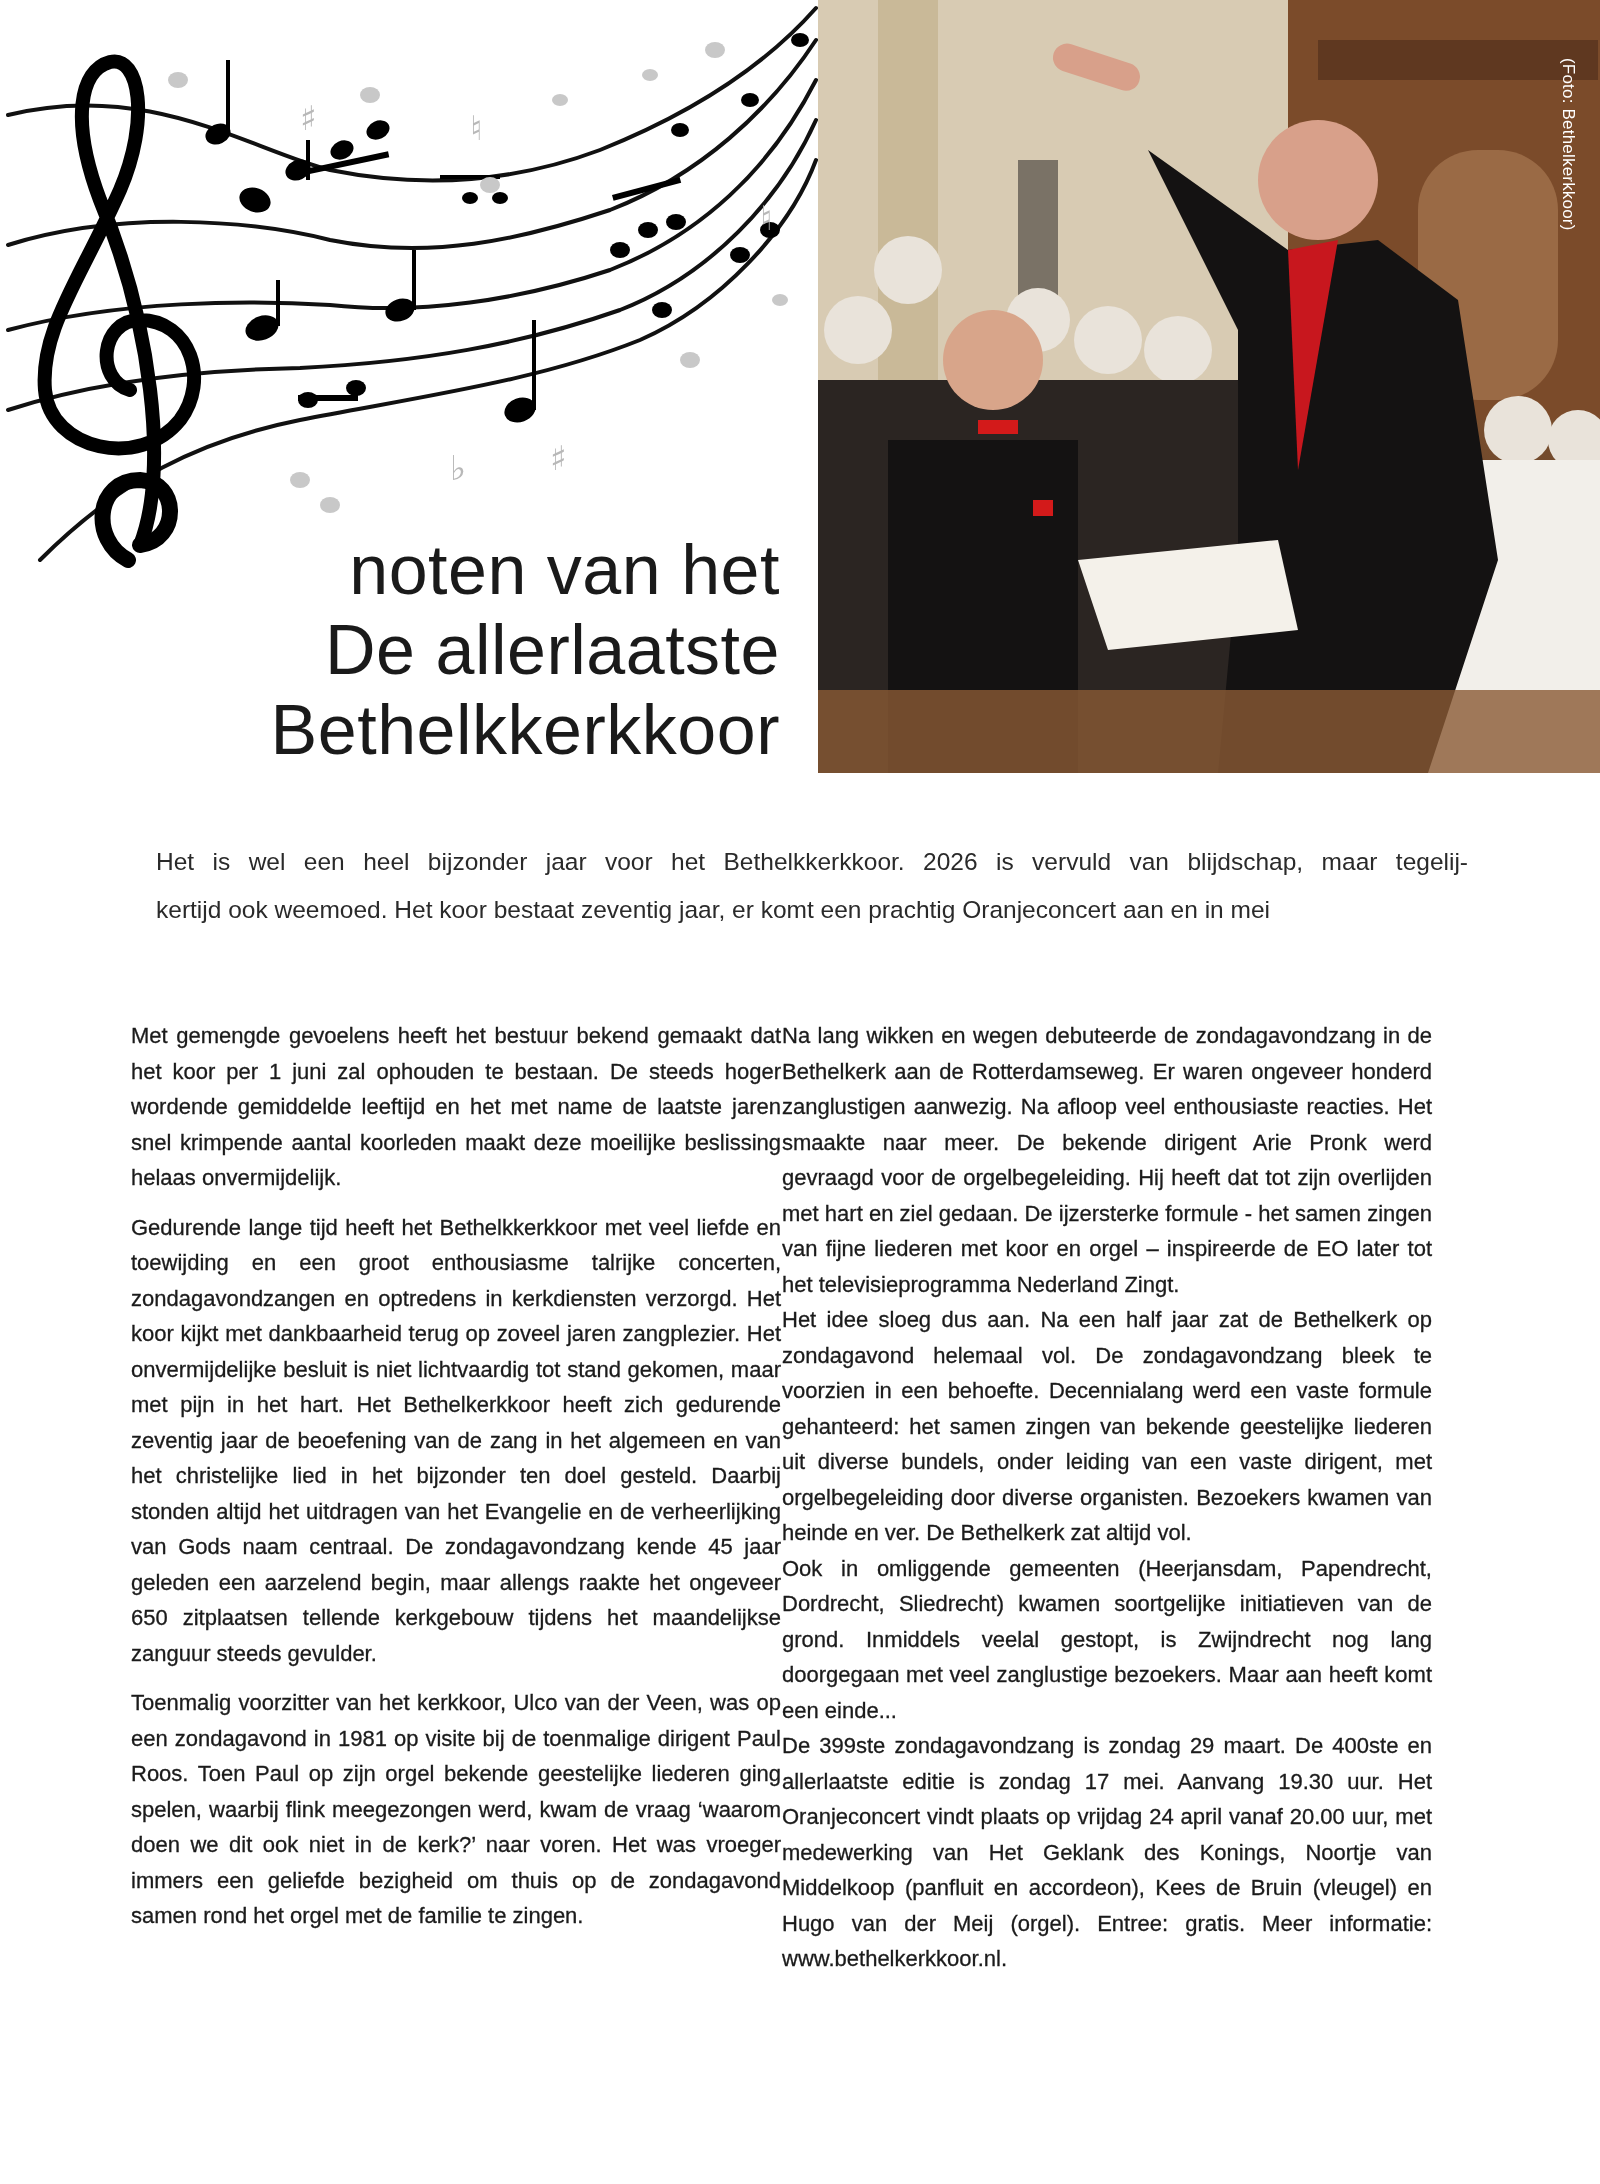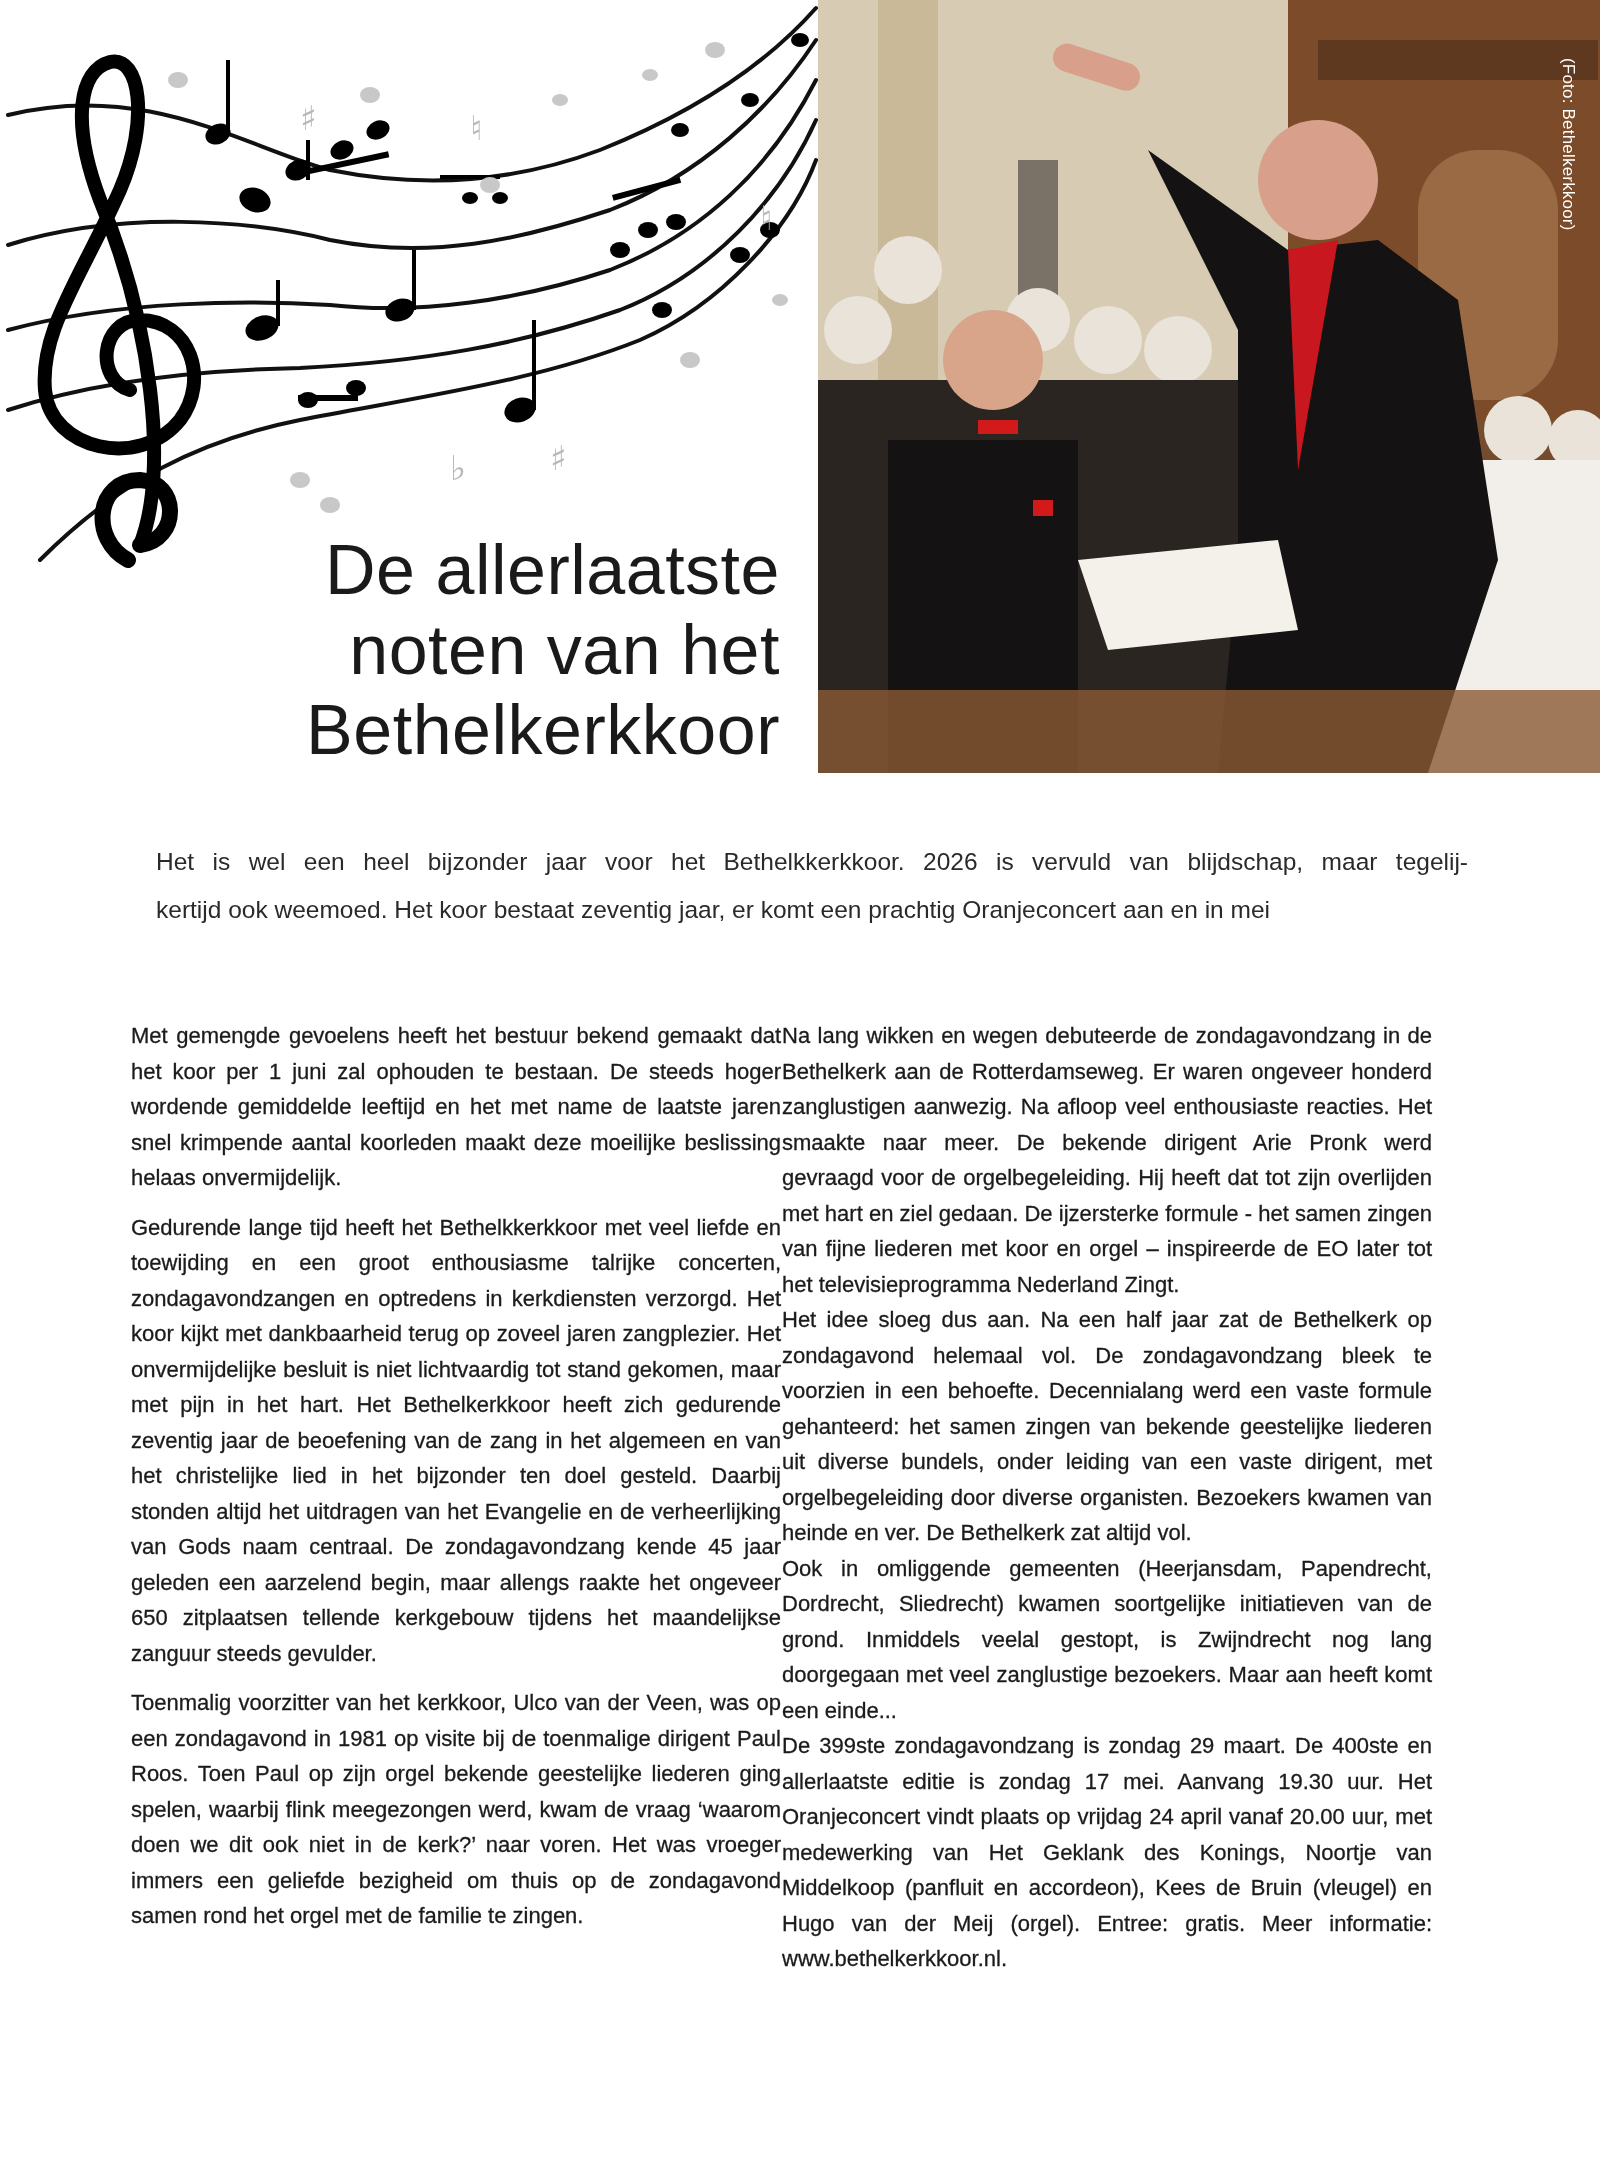"De allerlaatste" span { order: before "noten van het" -> after "noten van het" }
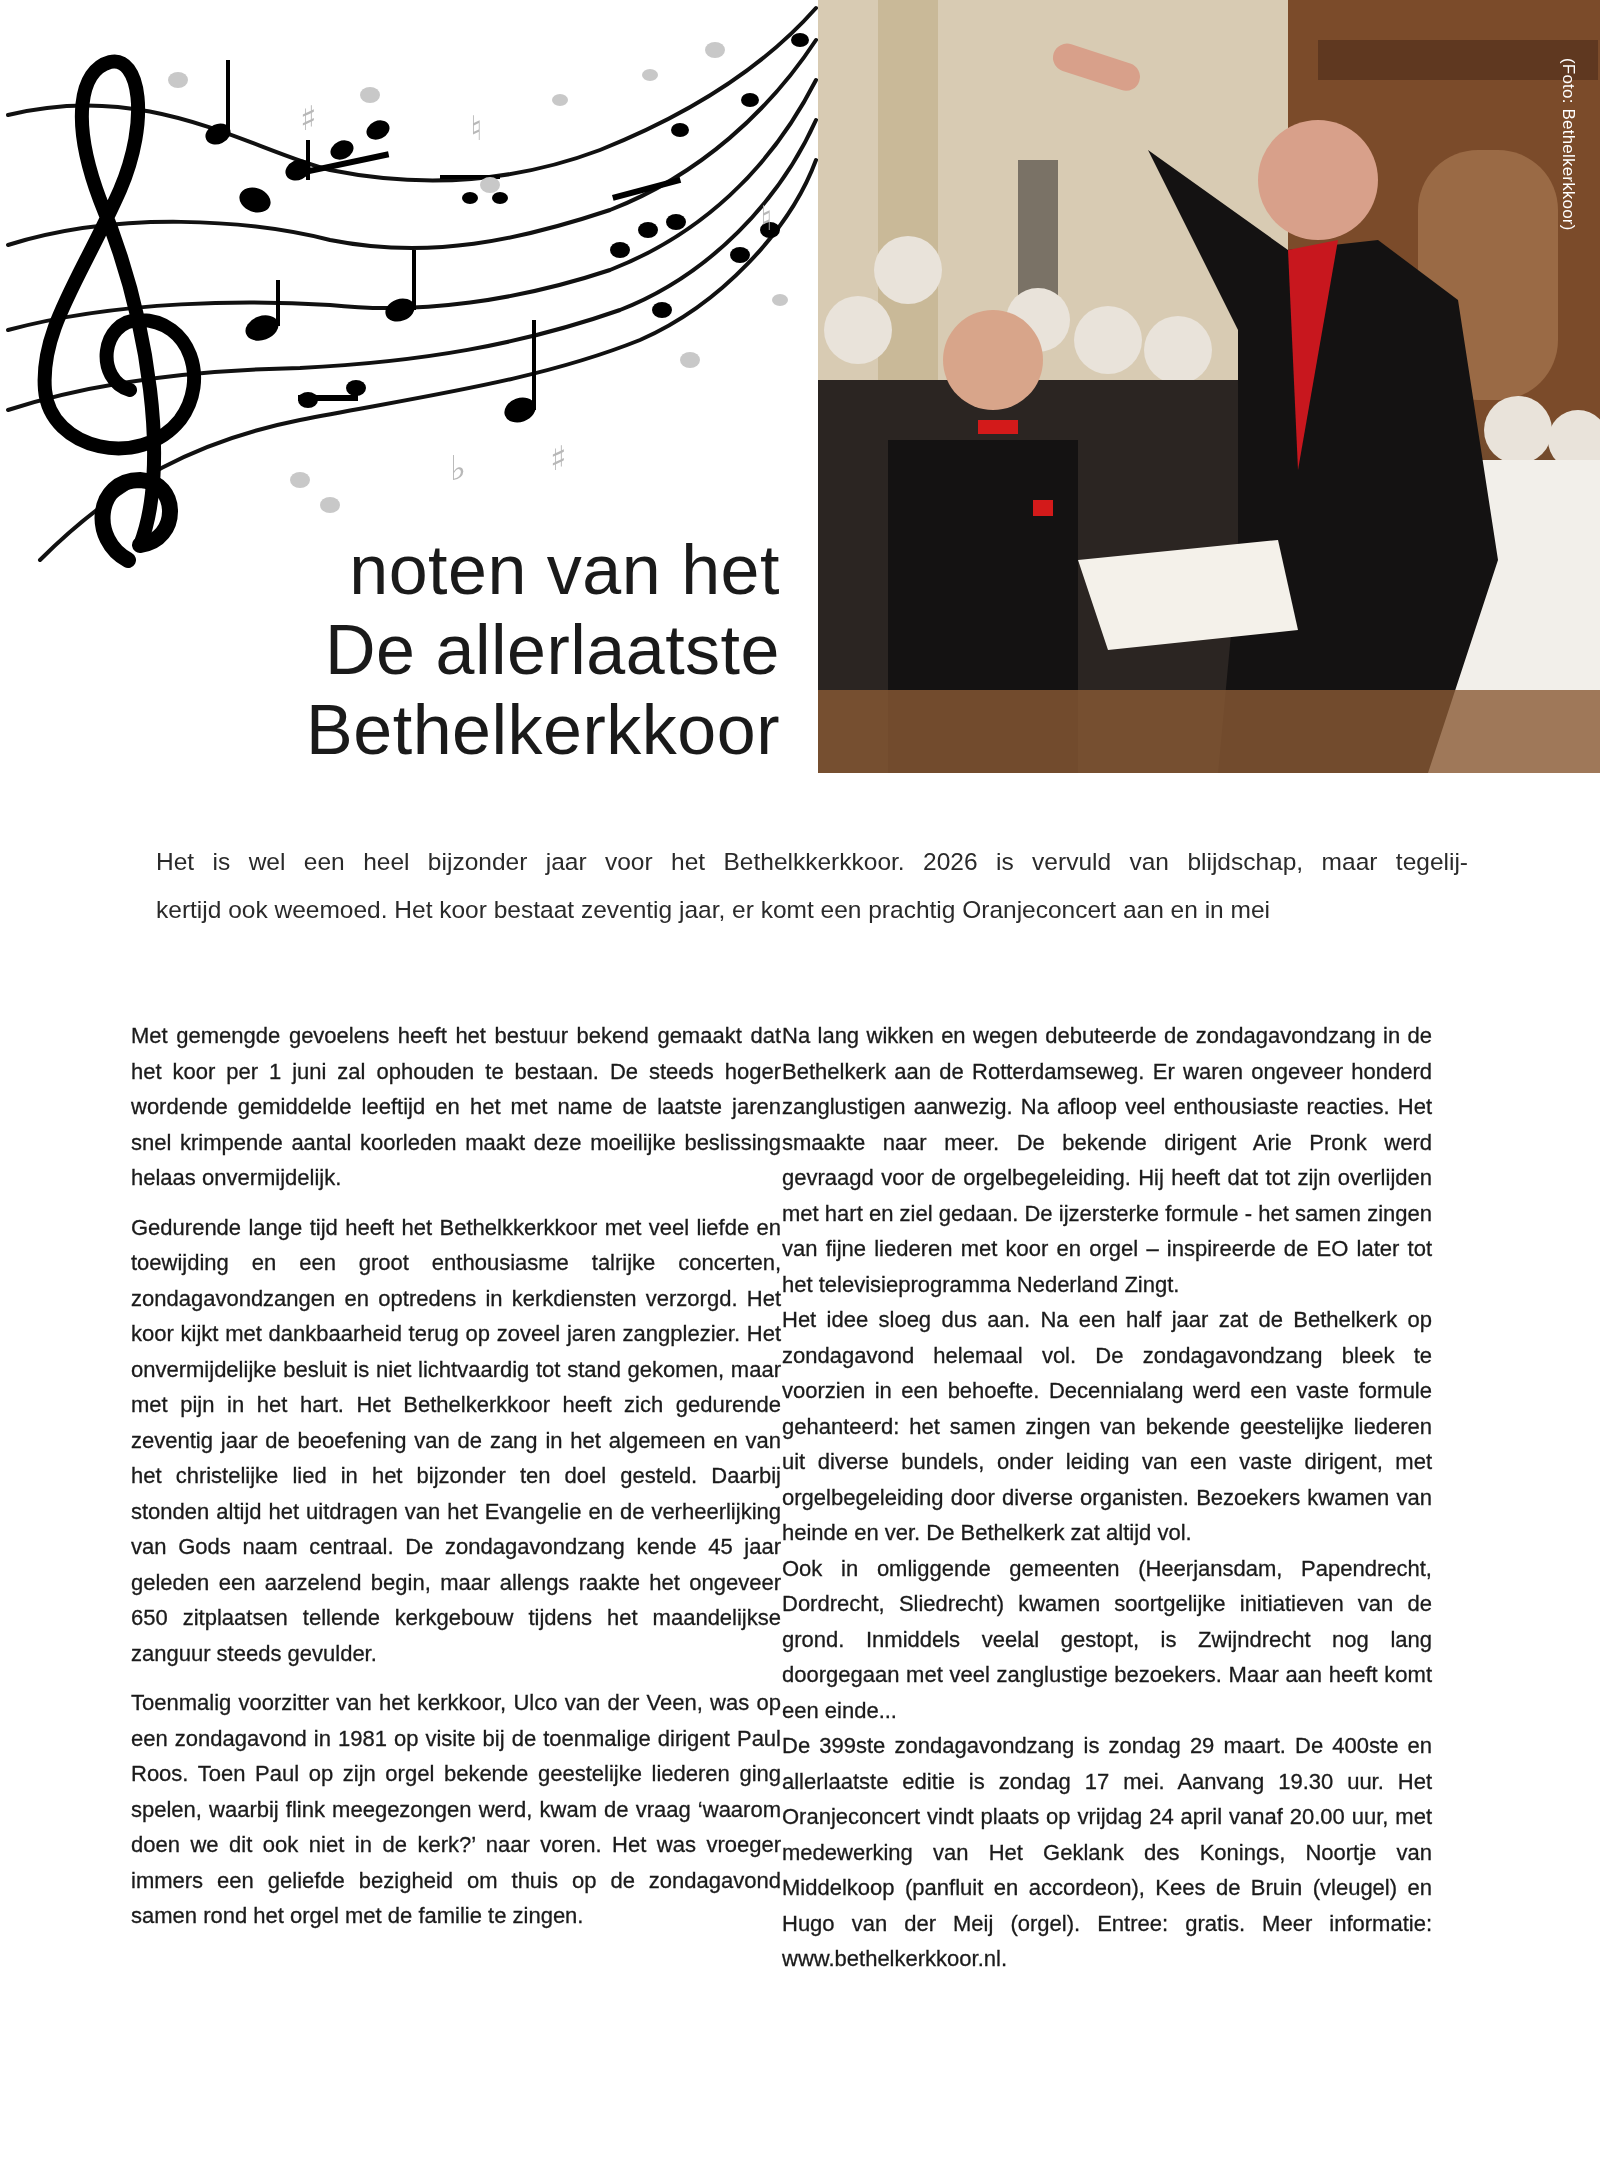"Bethelkerkkoor" span { text: Bethelkerkkoor -> Bethelkkerkkoor }
